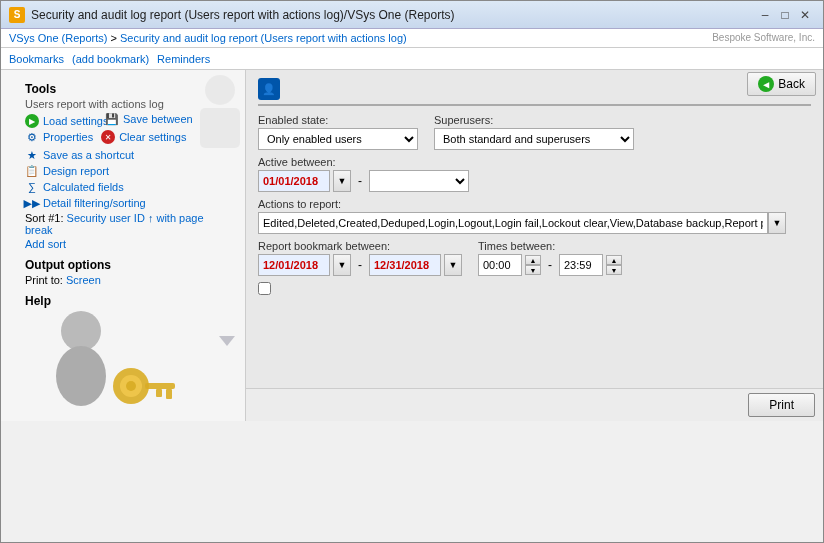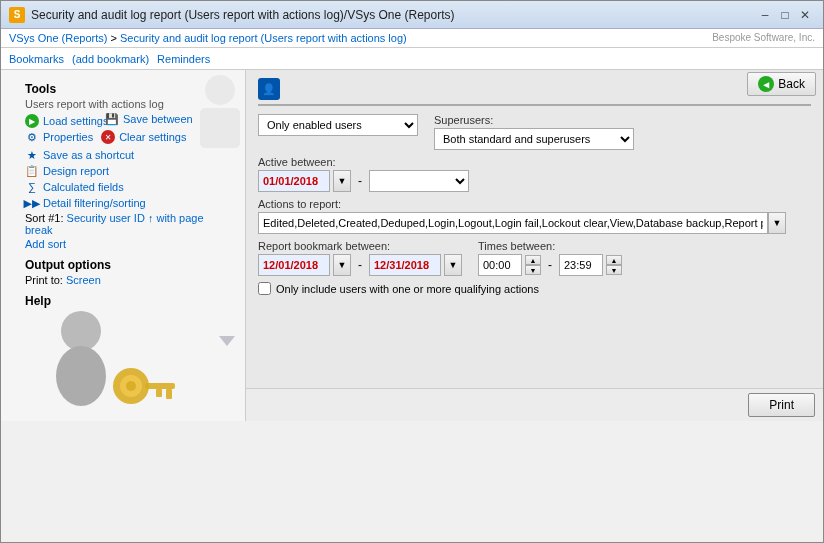"Enabled state:" label.form-label { html: none -> <label>Enabled state:</label> }
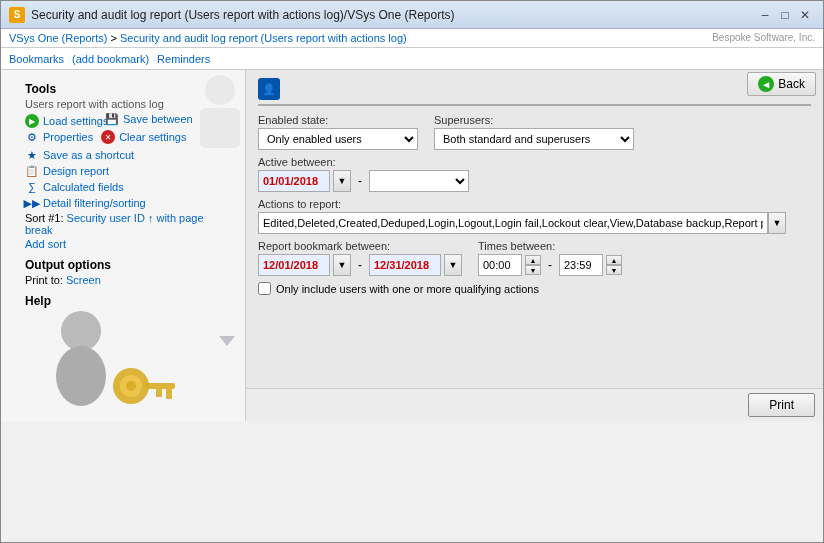"Only include users with one" label.checkbox-label { html: <label>Only include users with one or more qualifying actions</label> -> none }
